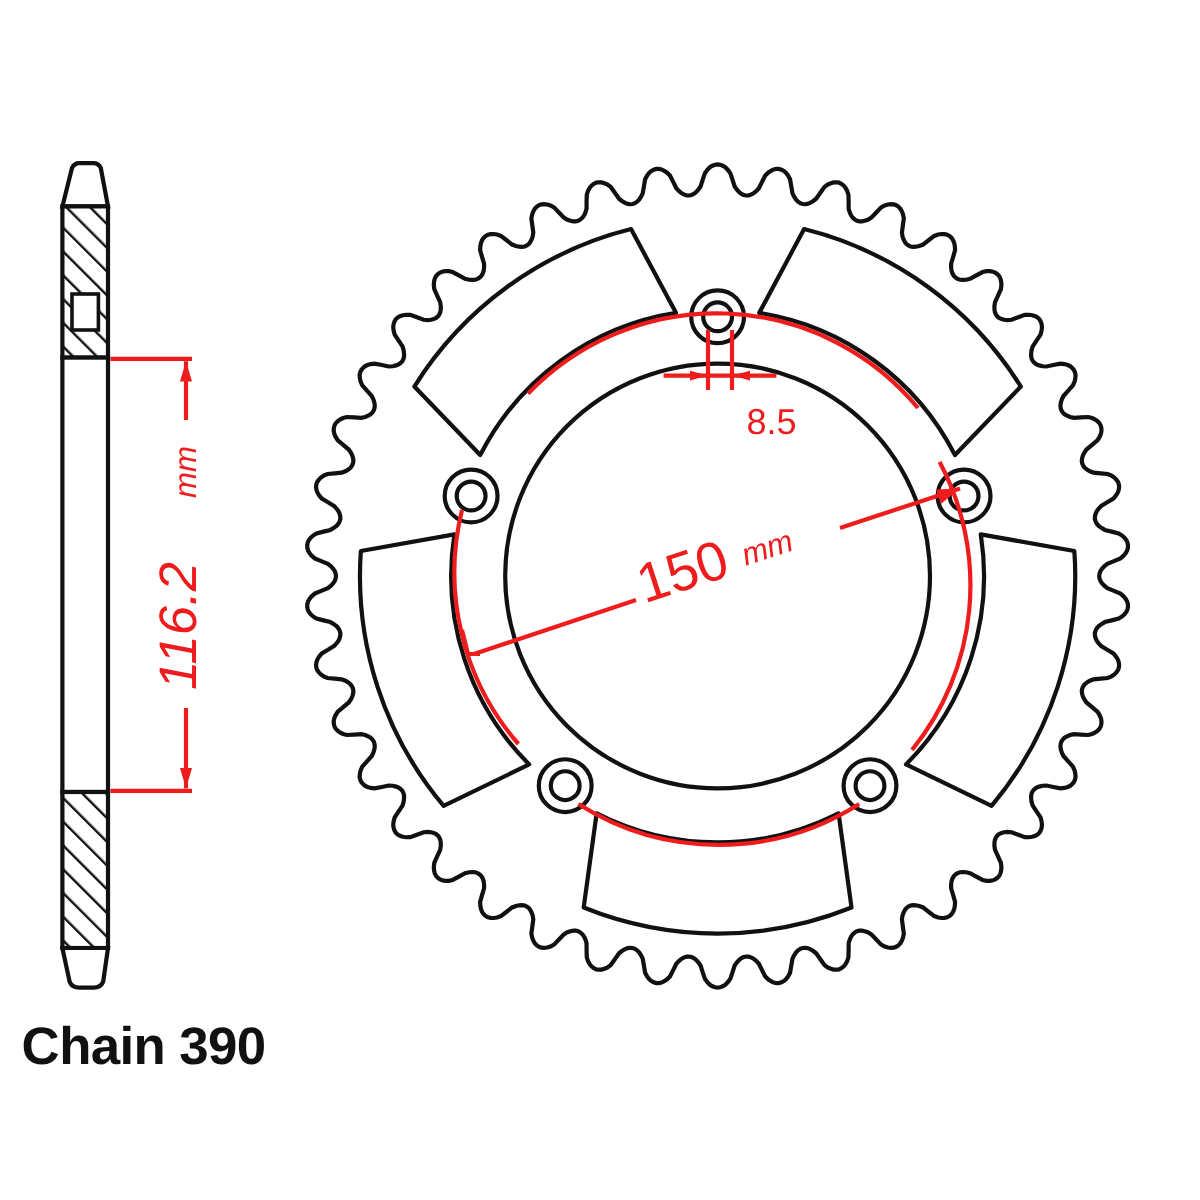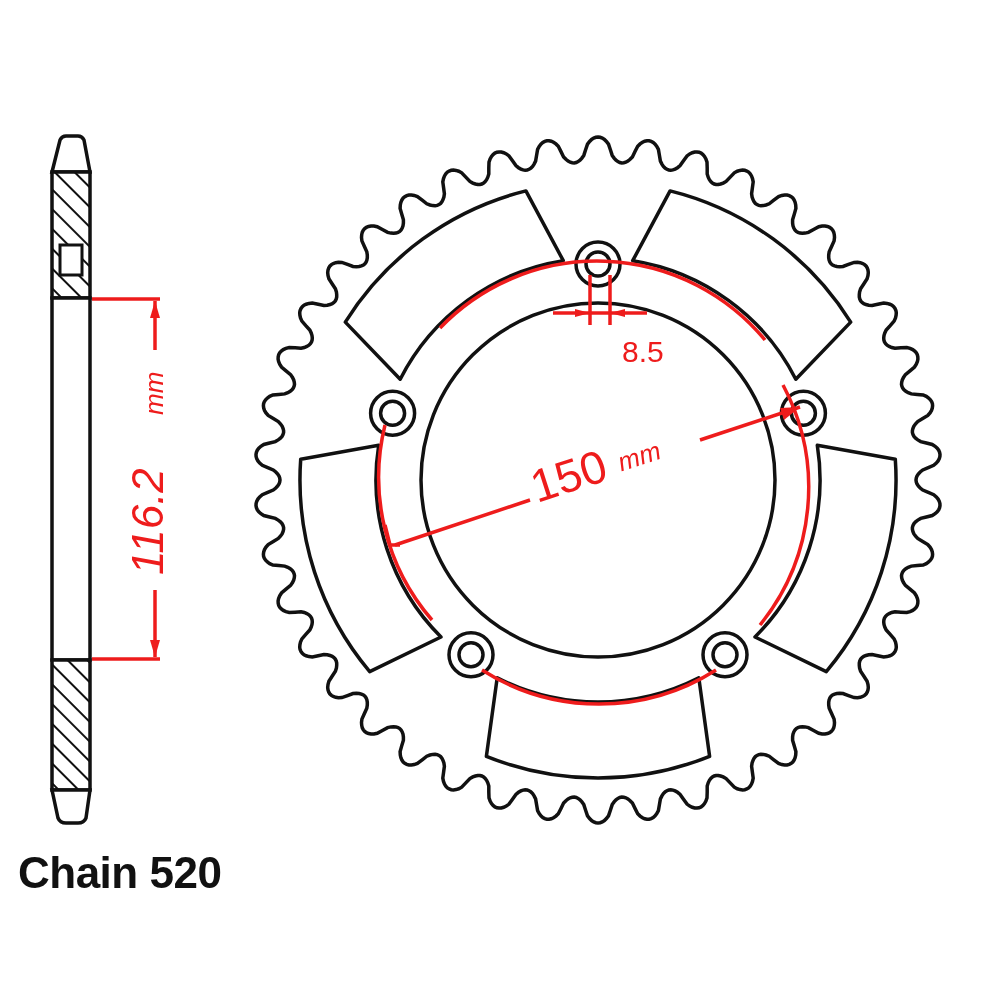"Chain 520" div.caption { text: 520 -> 390 }
